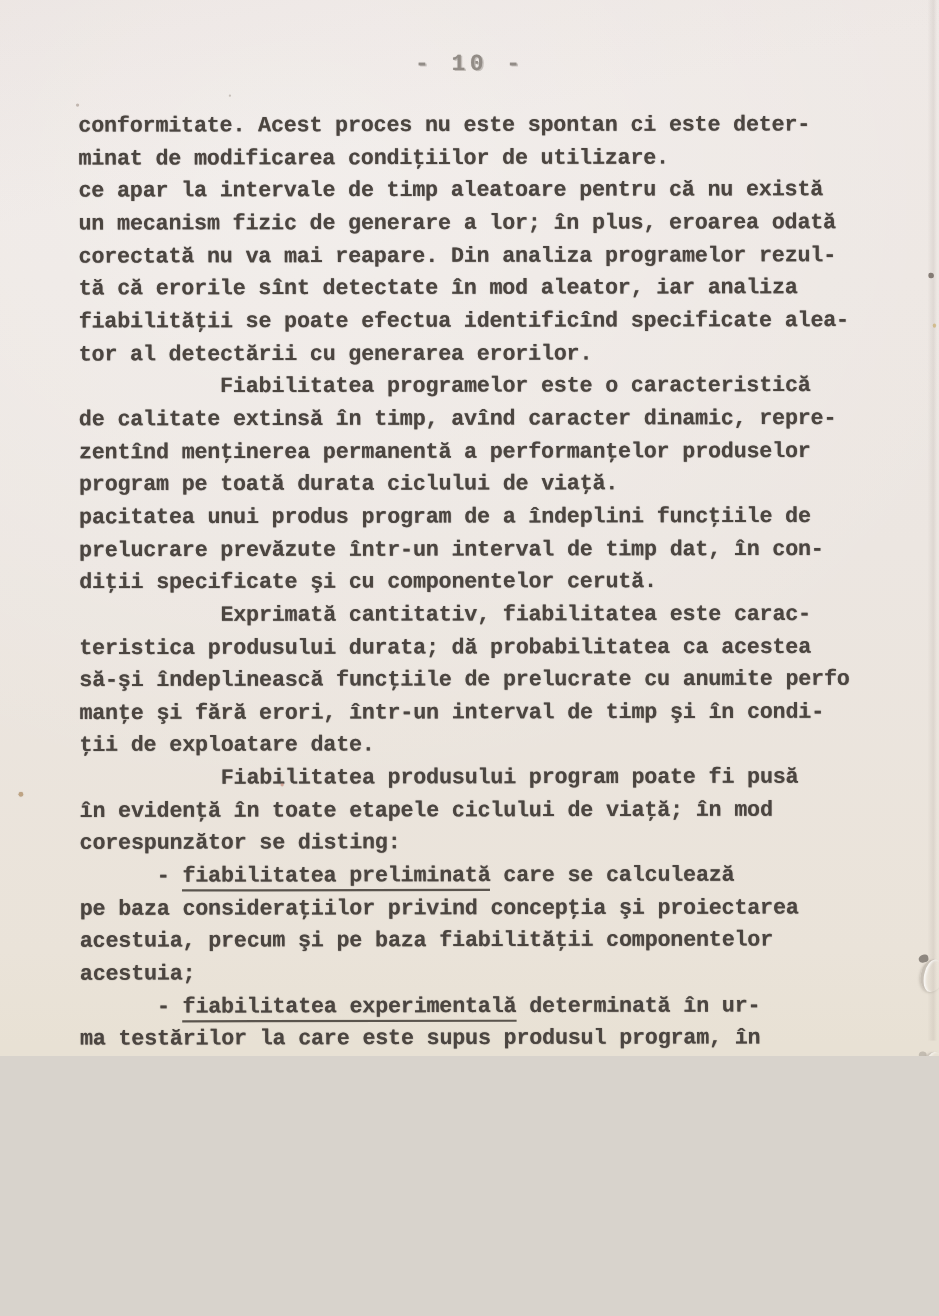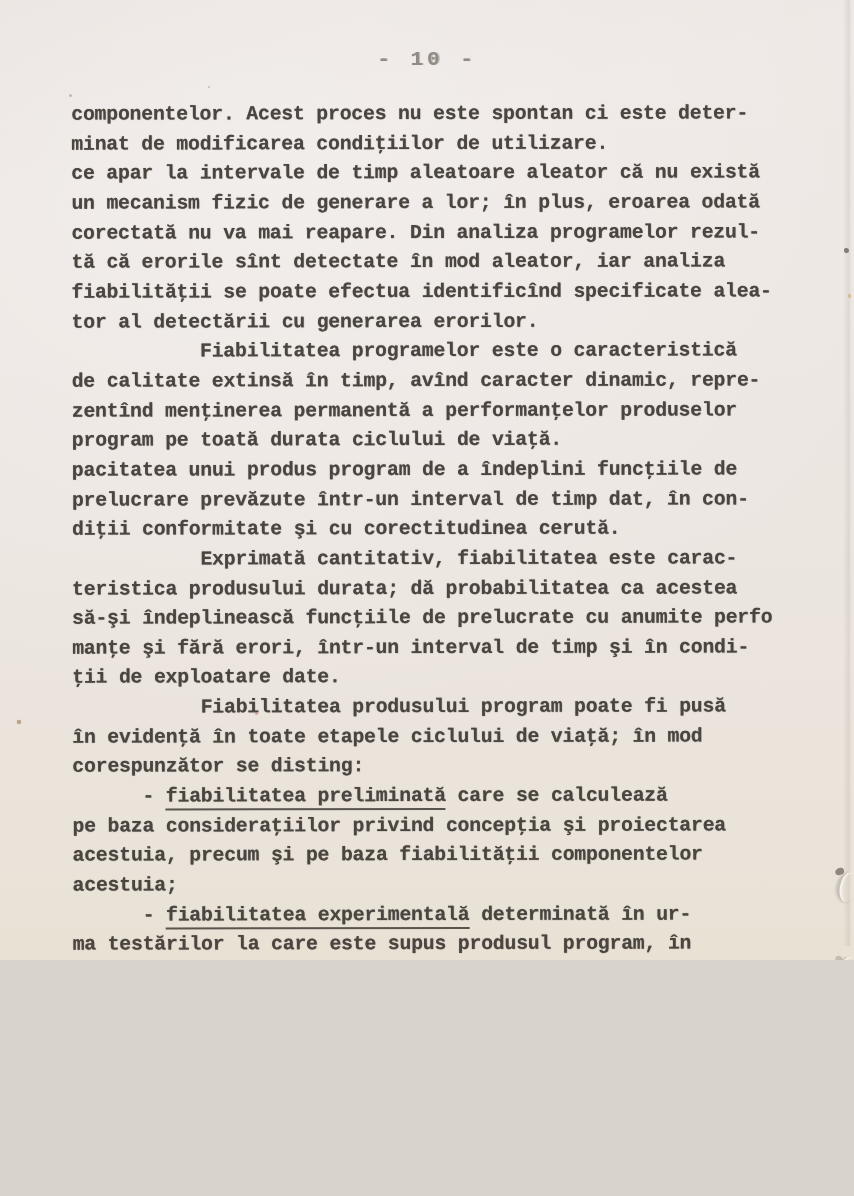"componentelor. Acest proces nu este" div.line { text: componentelor -> conformitate }
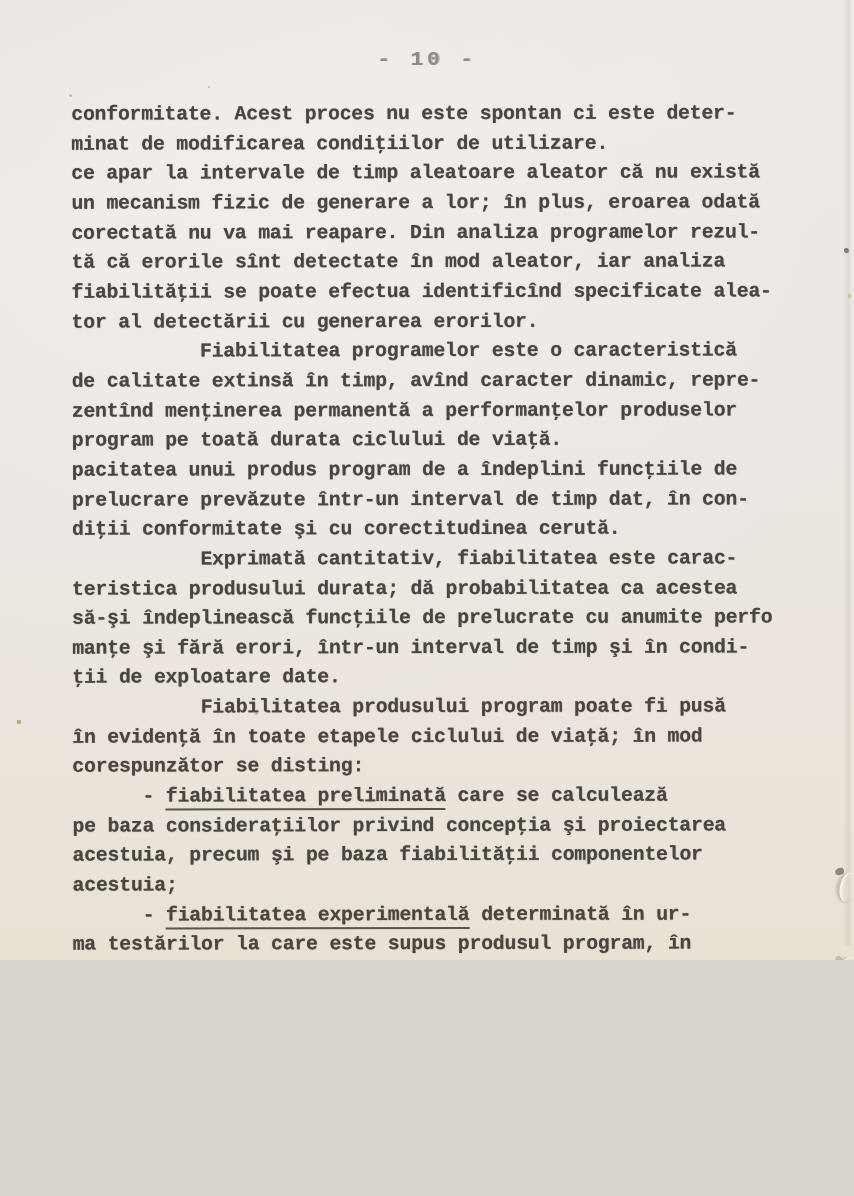"ce apar la intervale de" div.line { text: aleator -> pentru }
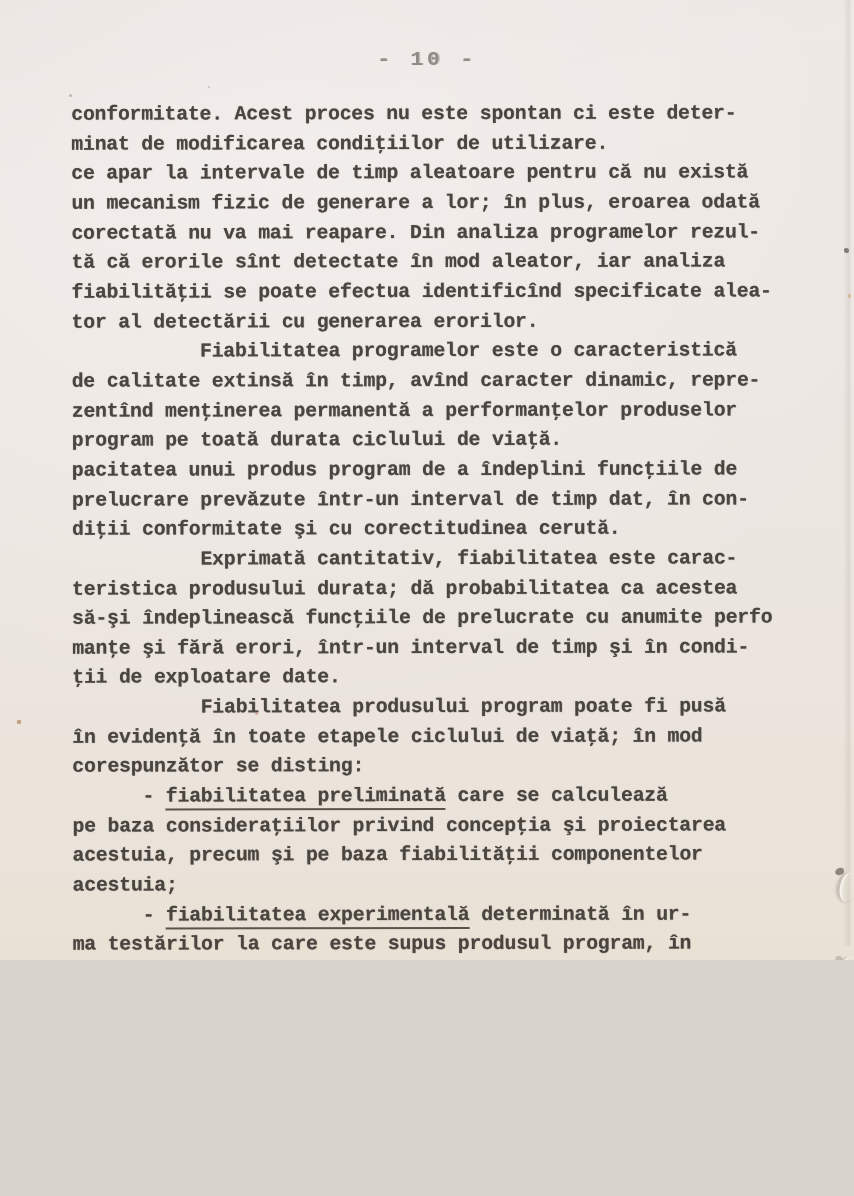"diţii conformitate şi cu corectitudinea" div.line { text: conformitate şi cu corectitudinea -> specificate şi cu componentelor }
